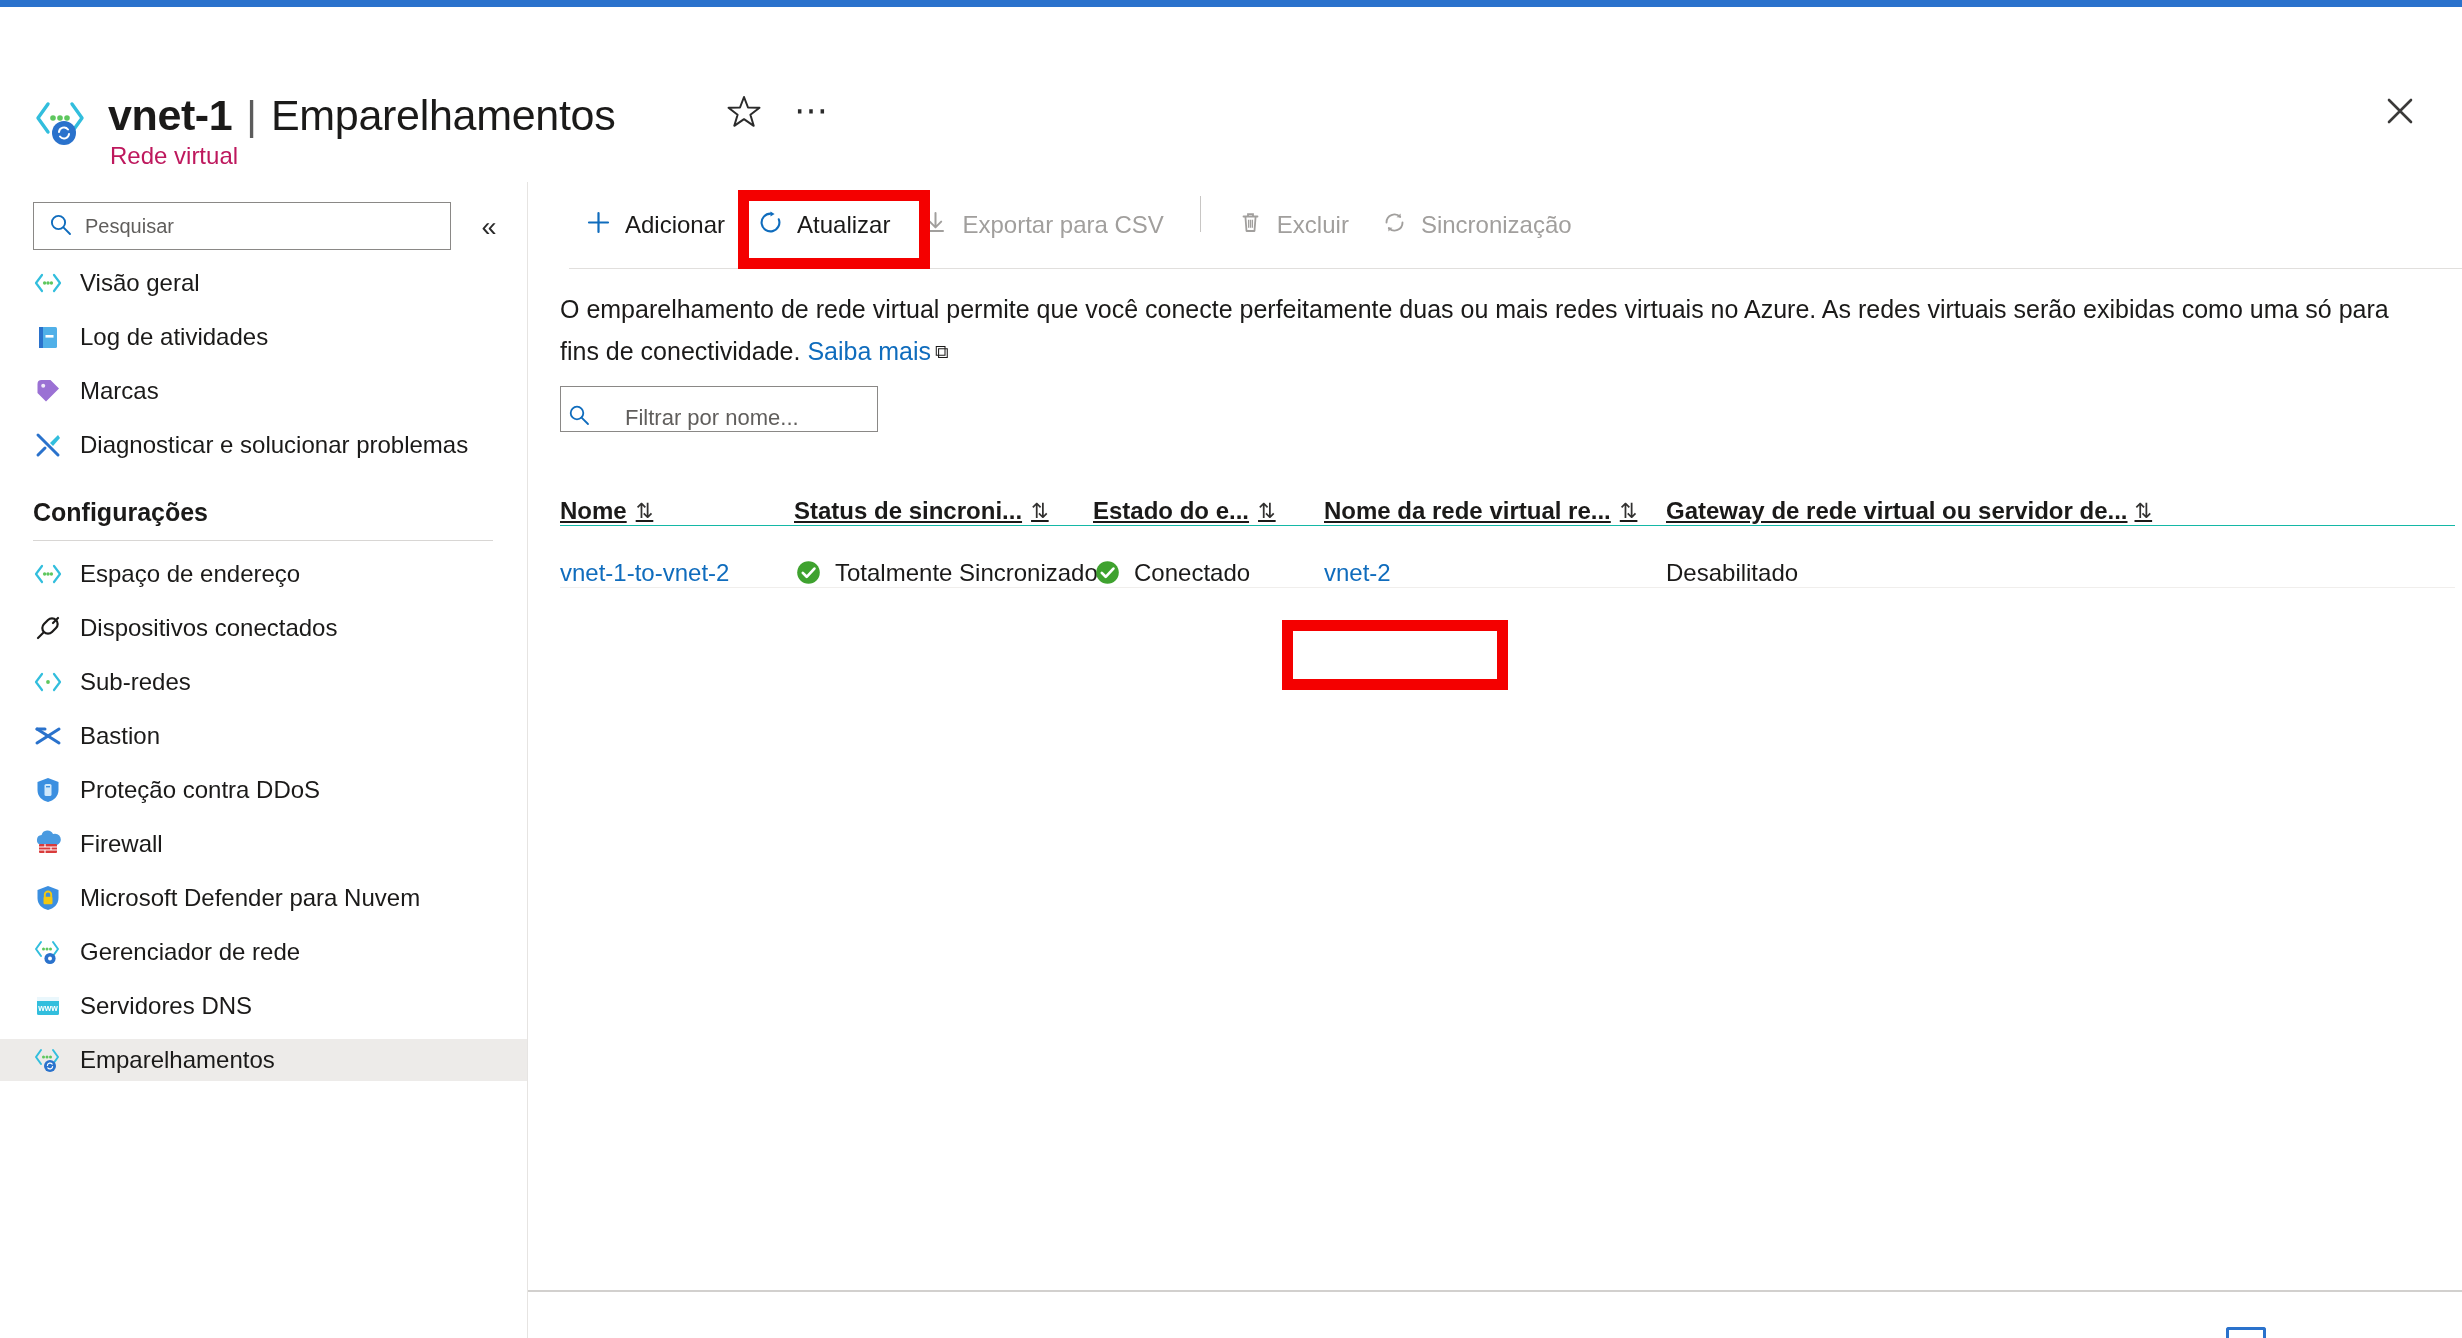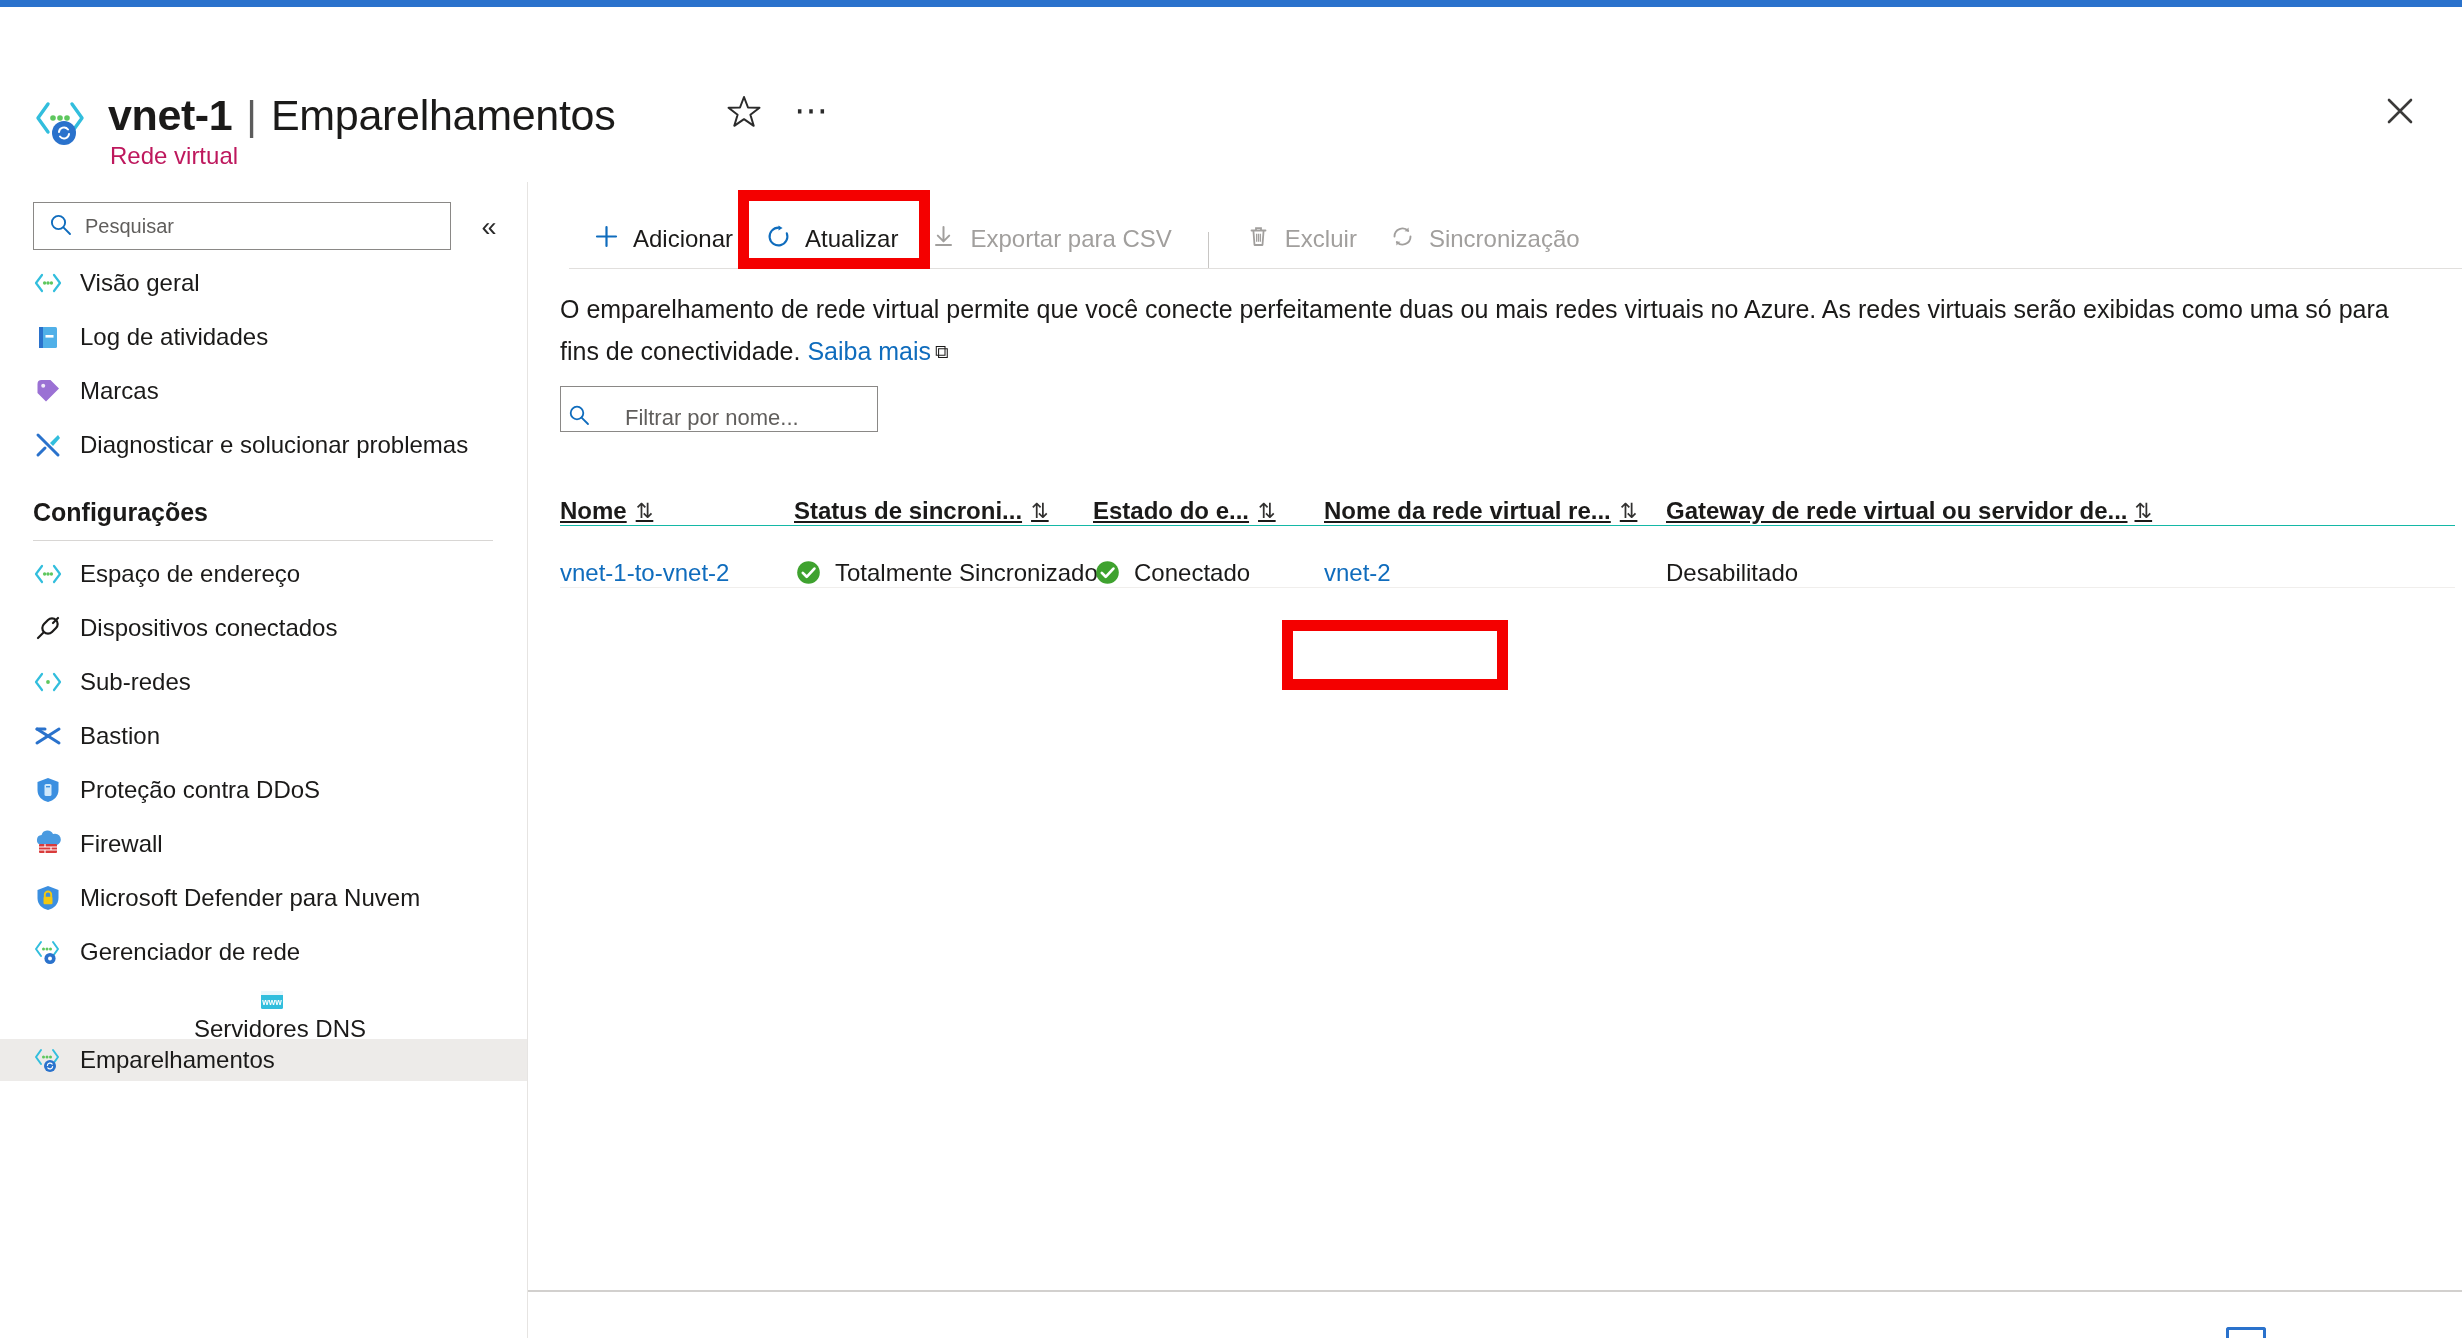"Adicionar" .cmdbar { align-items: flex-end -> flex-start; left: 8px -> 0 }
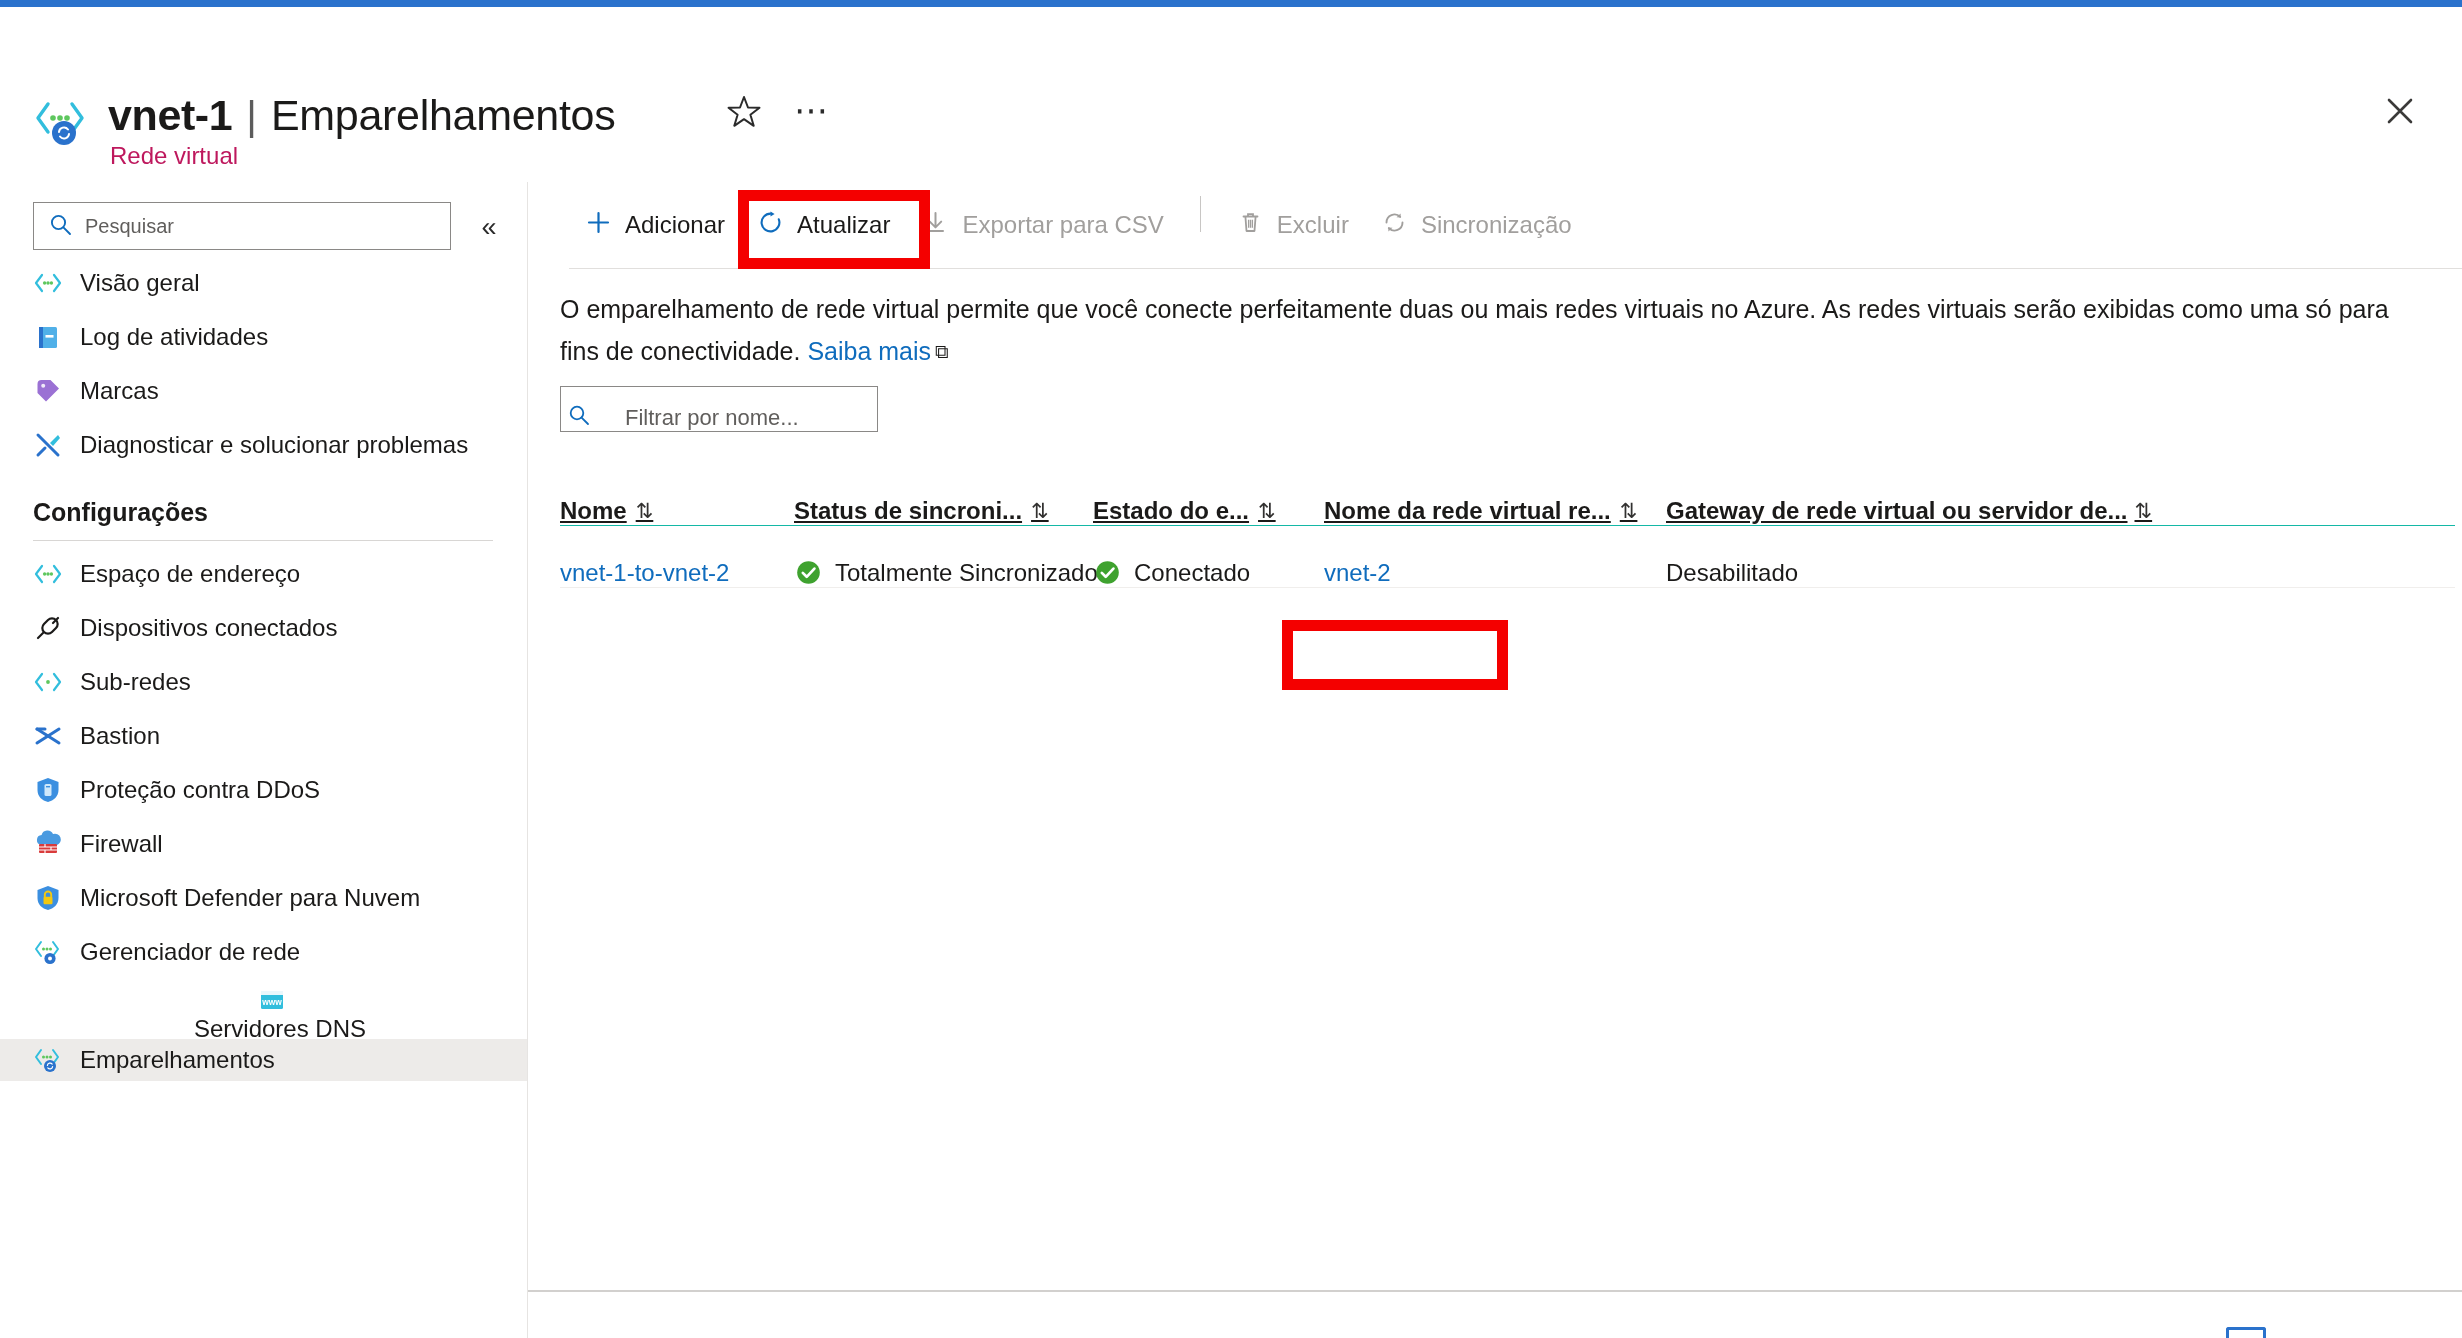"www" div.nav-item { flex-direction: column -> none }
